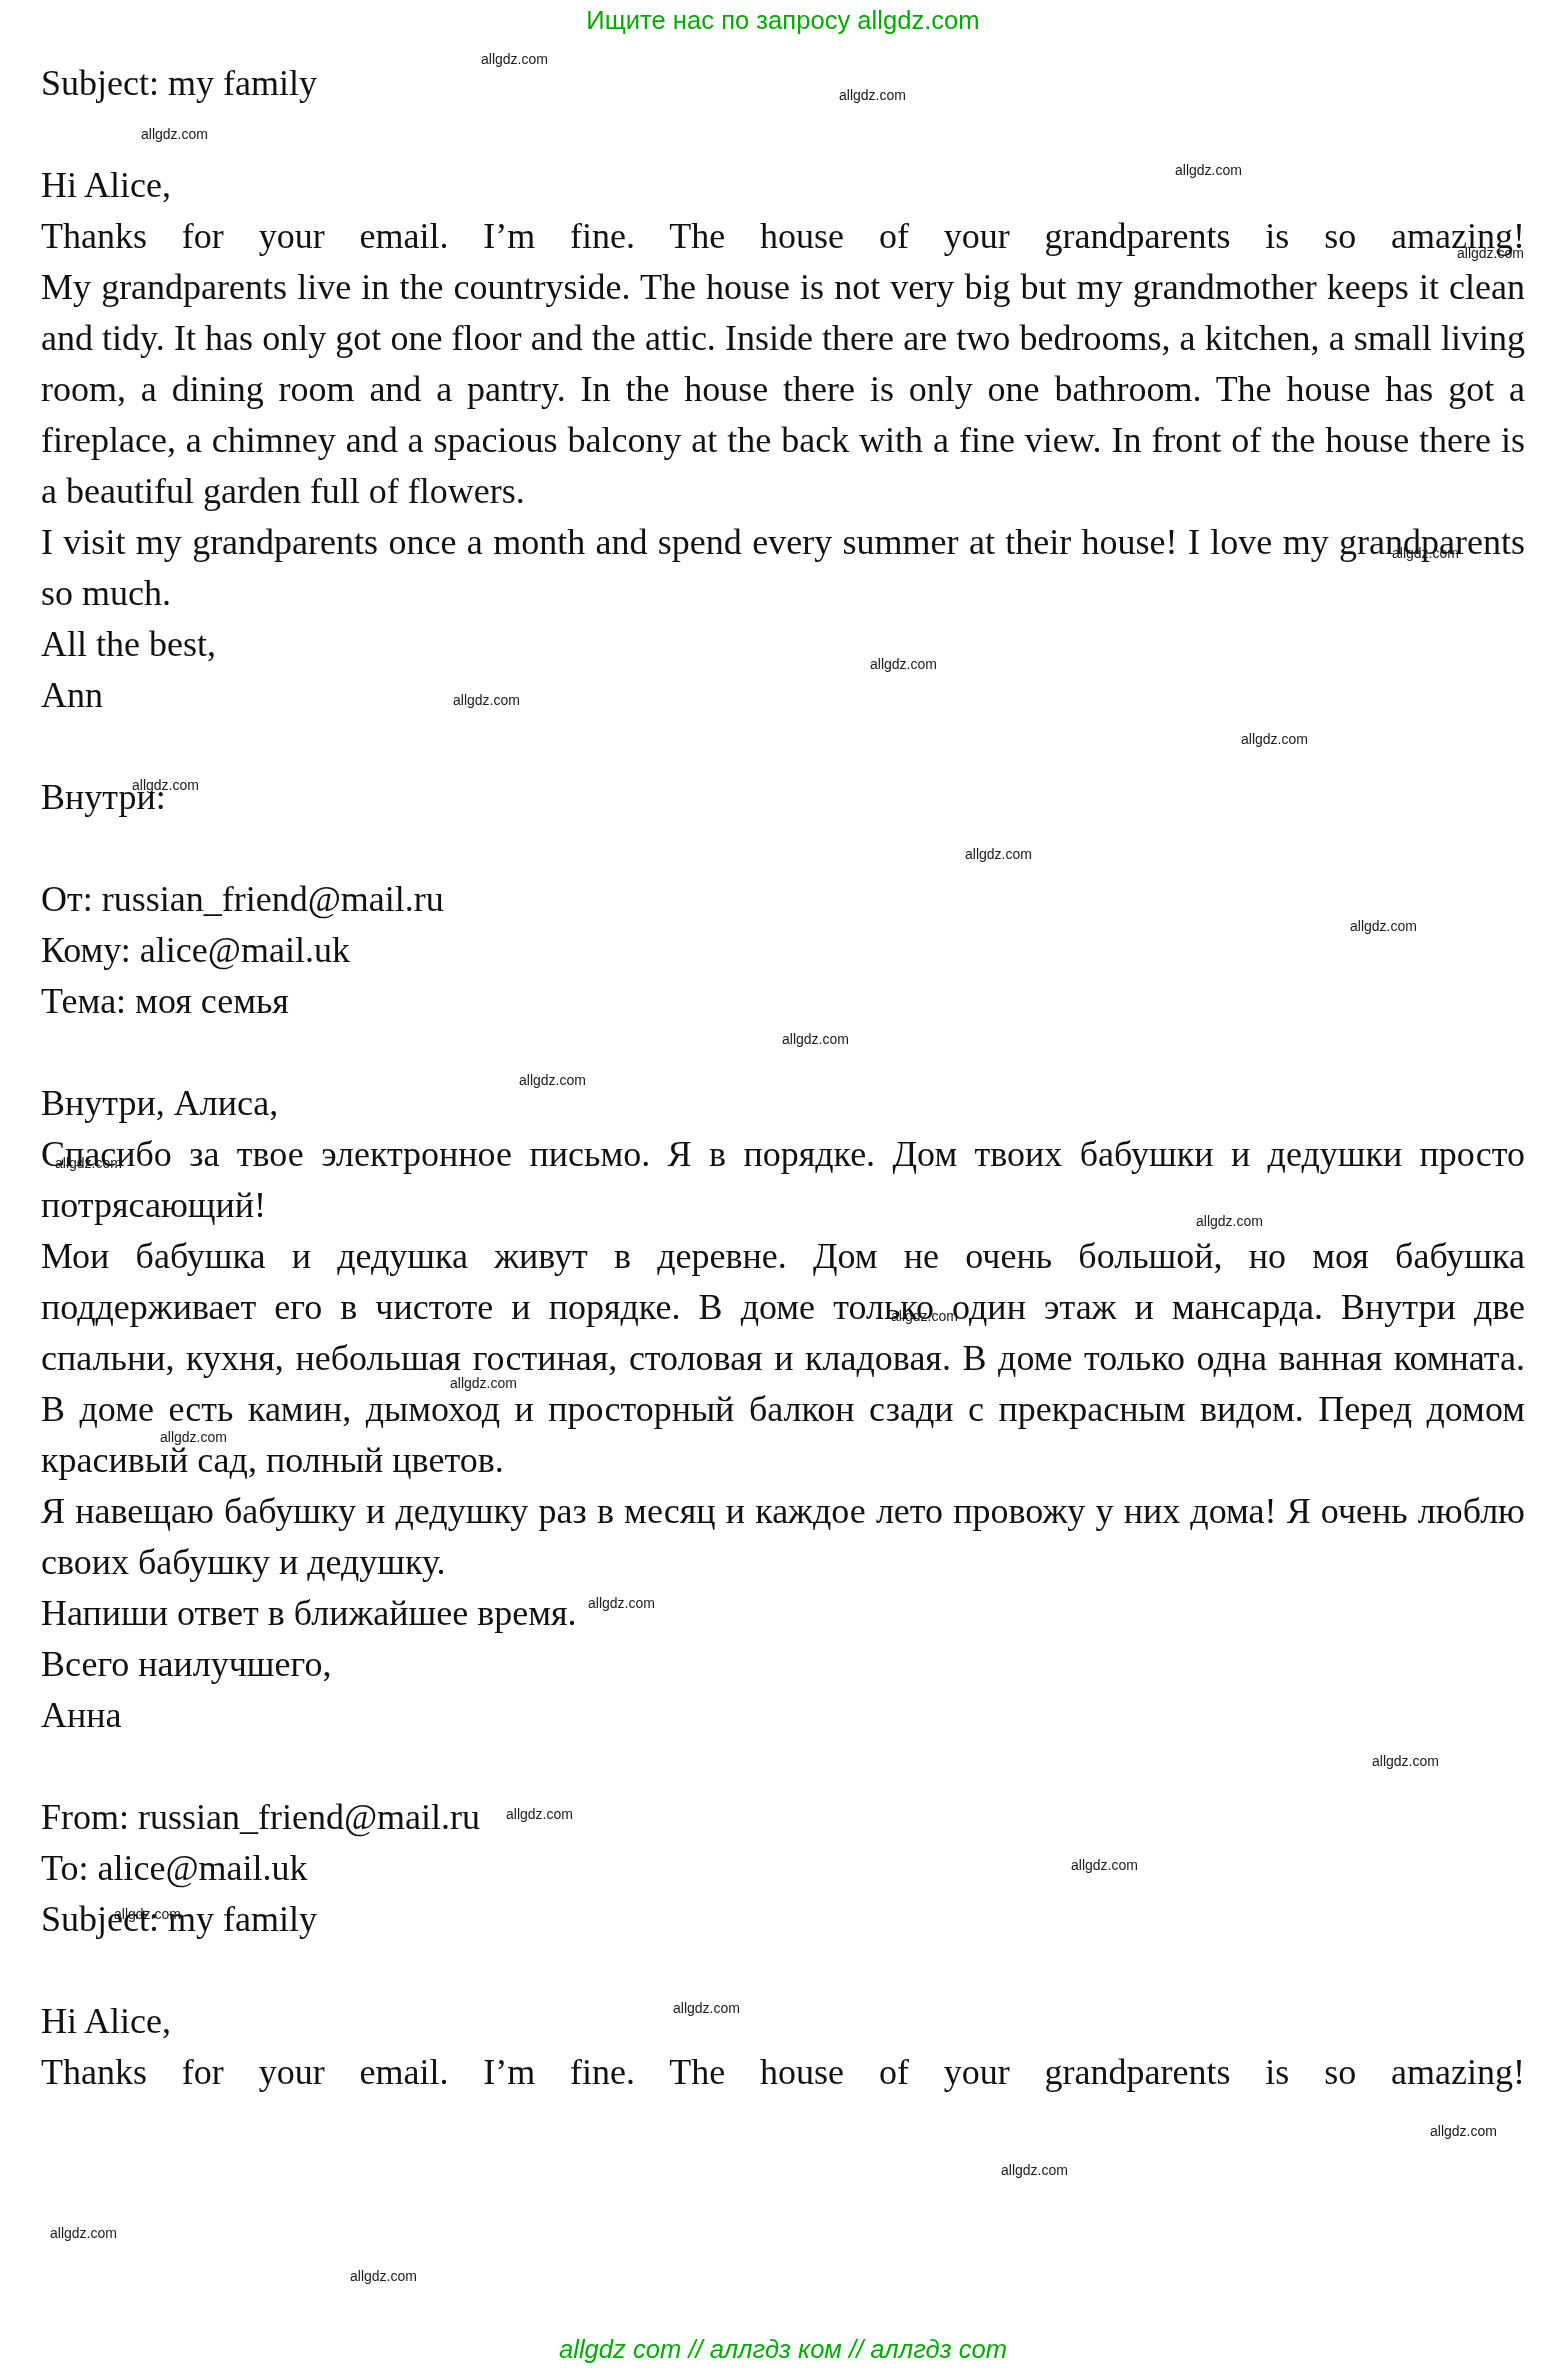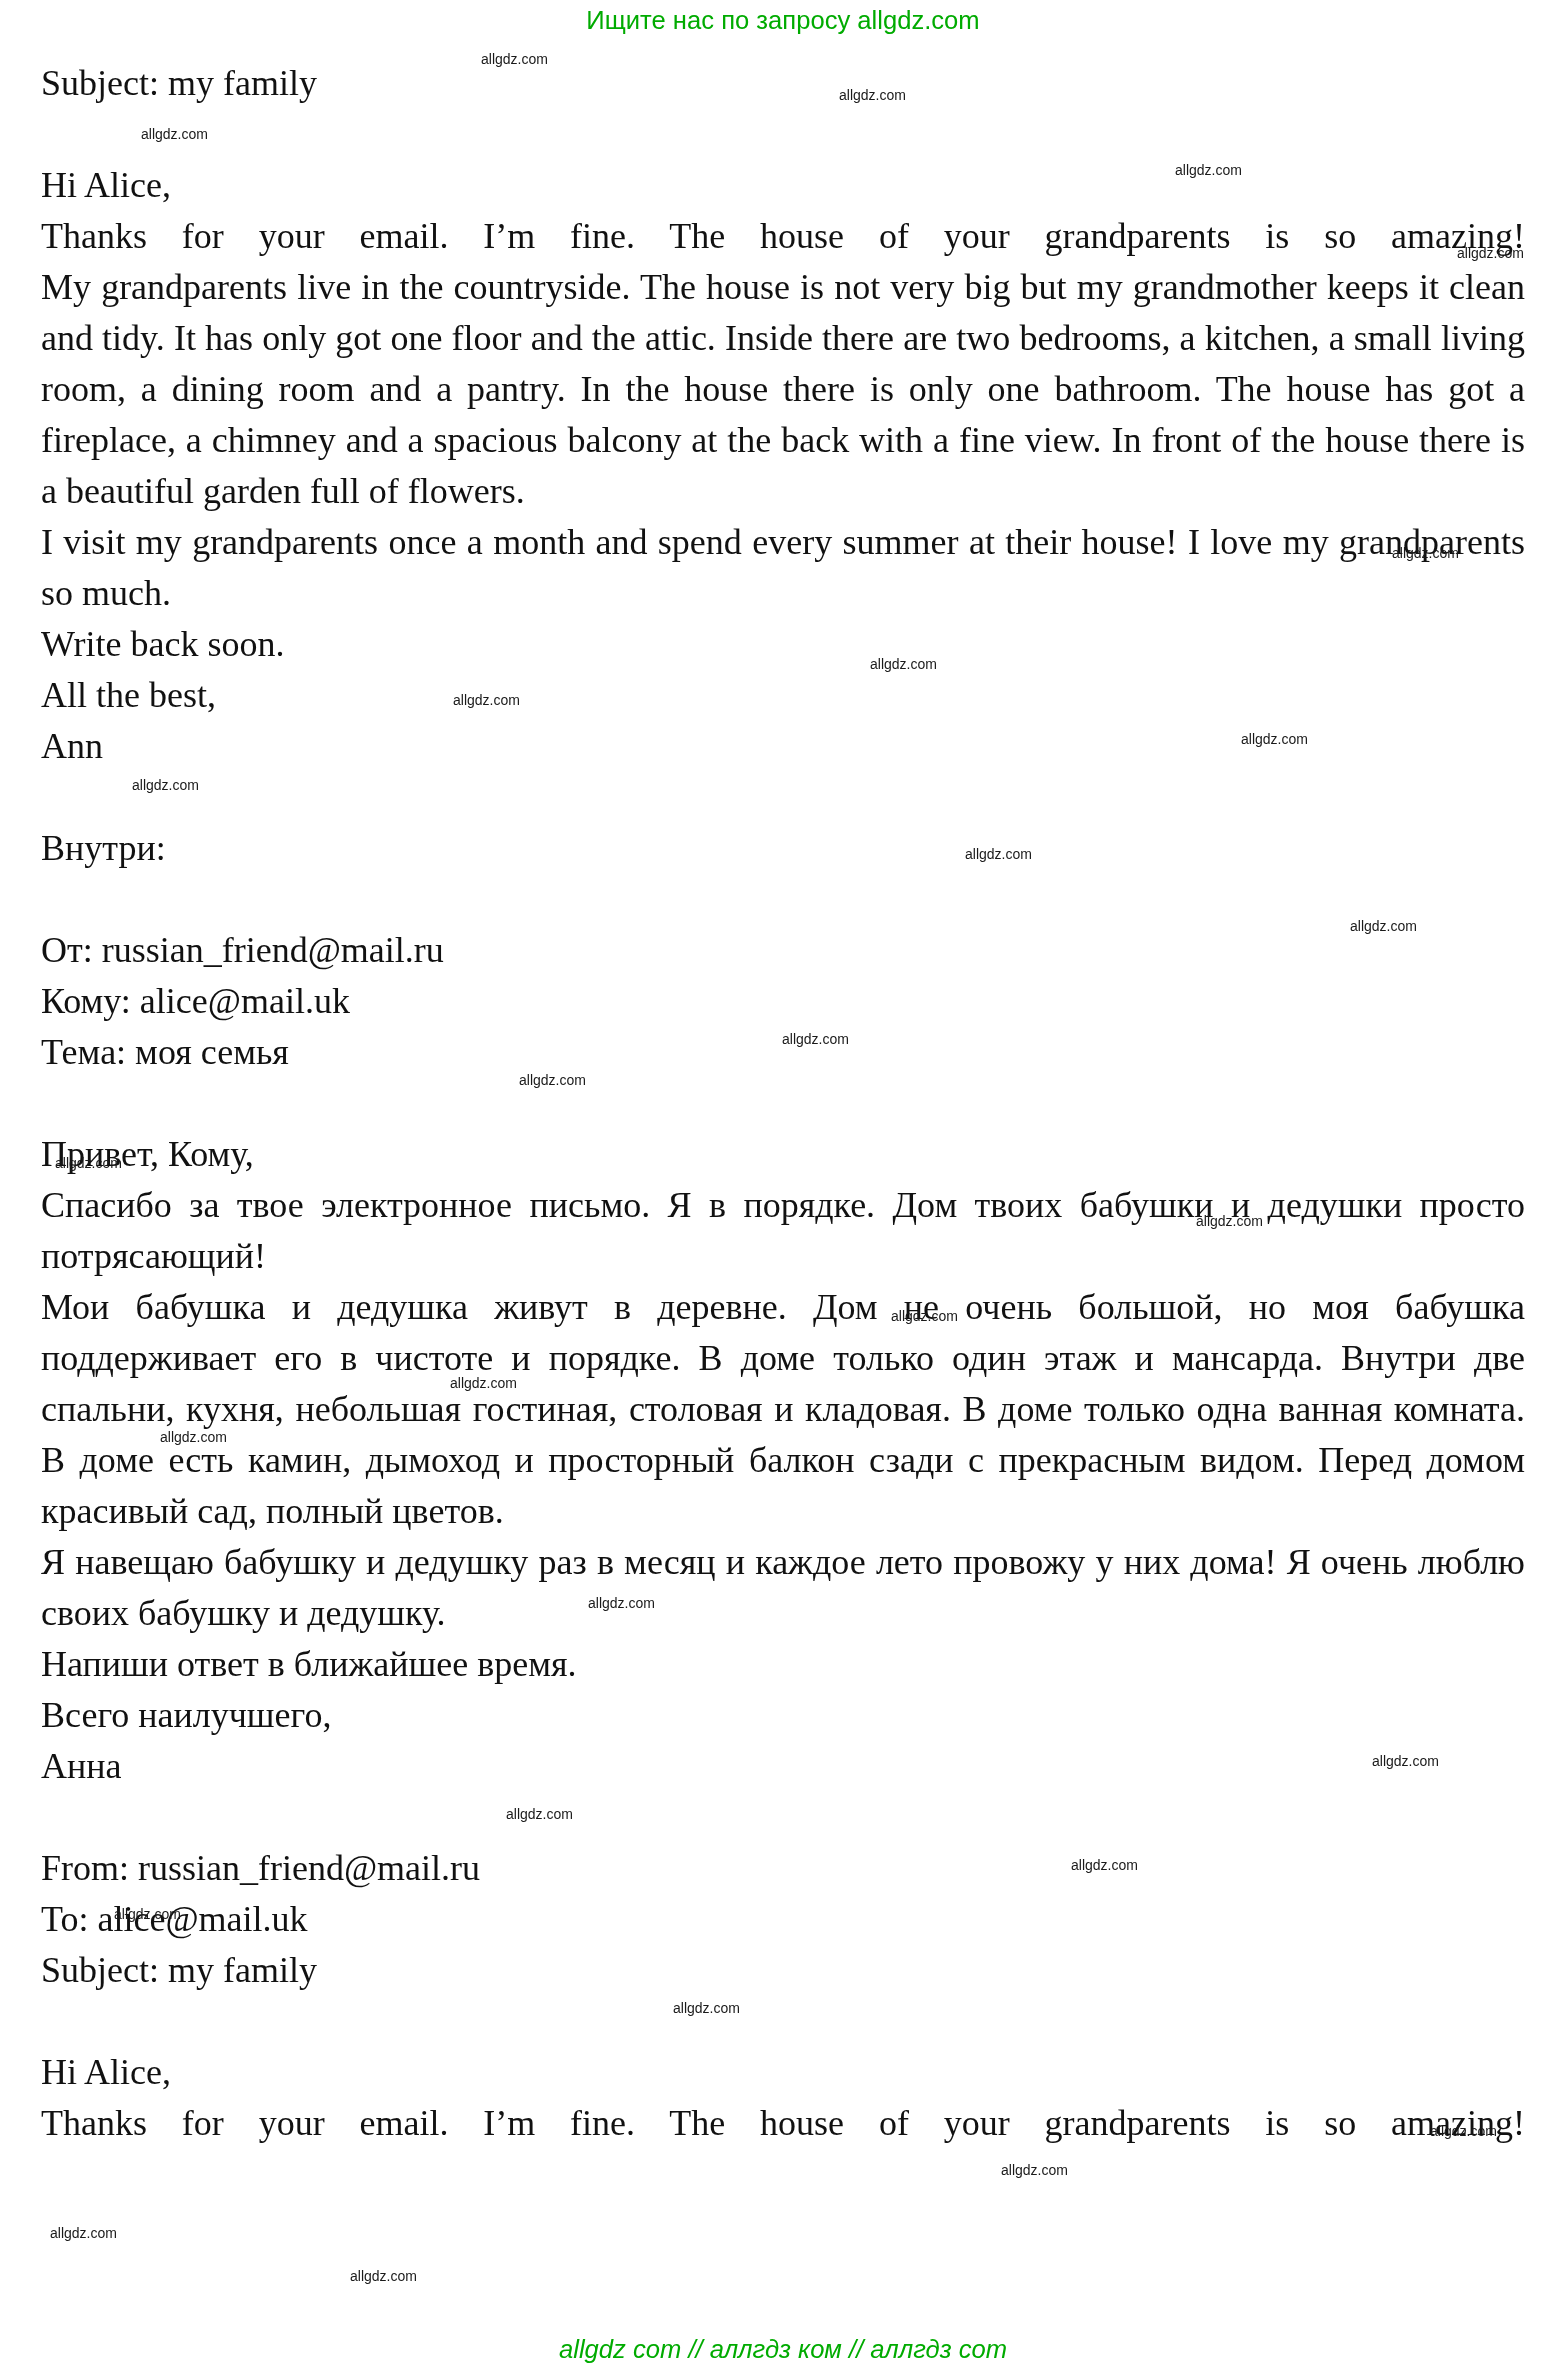"Write back soon." p.line { html: <p>Write back soon.</p> -> none }
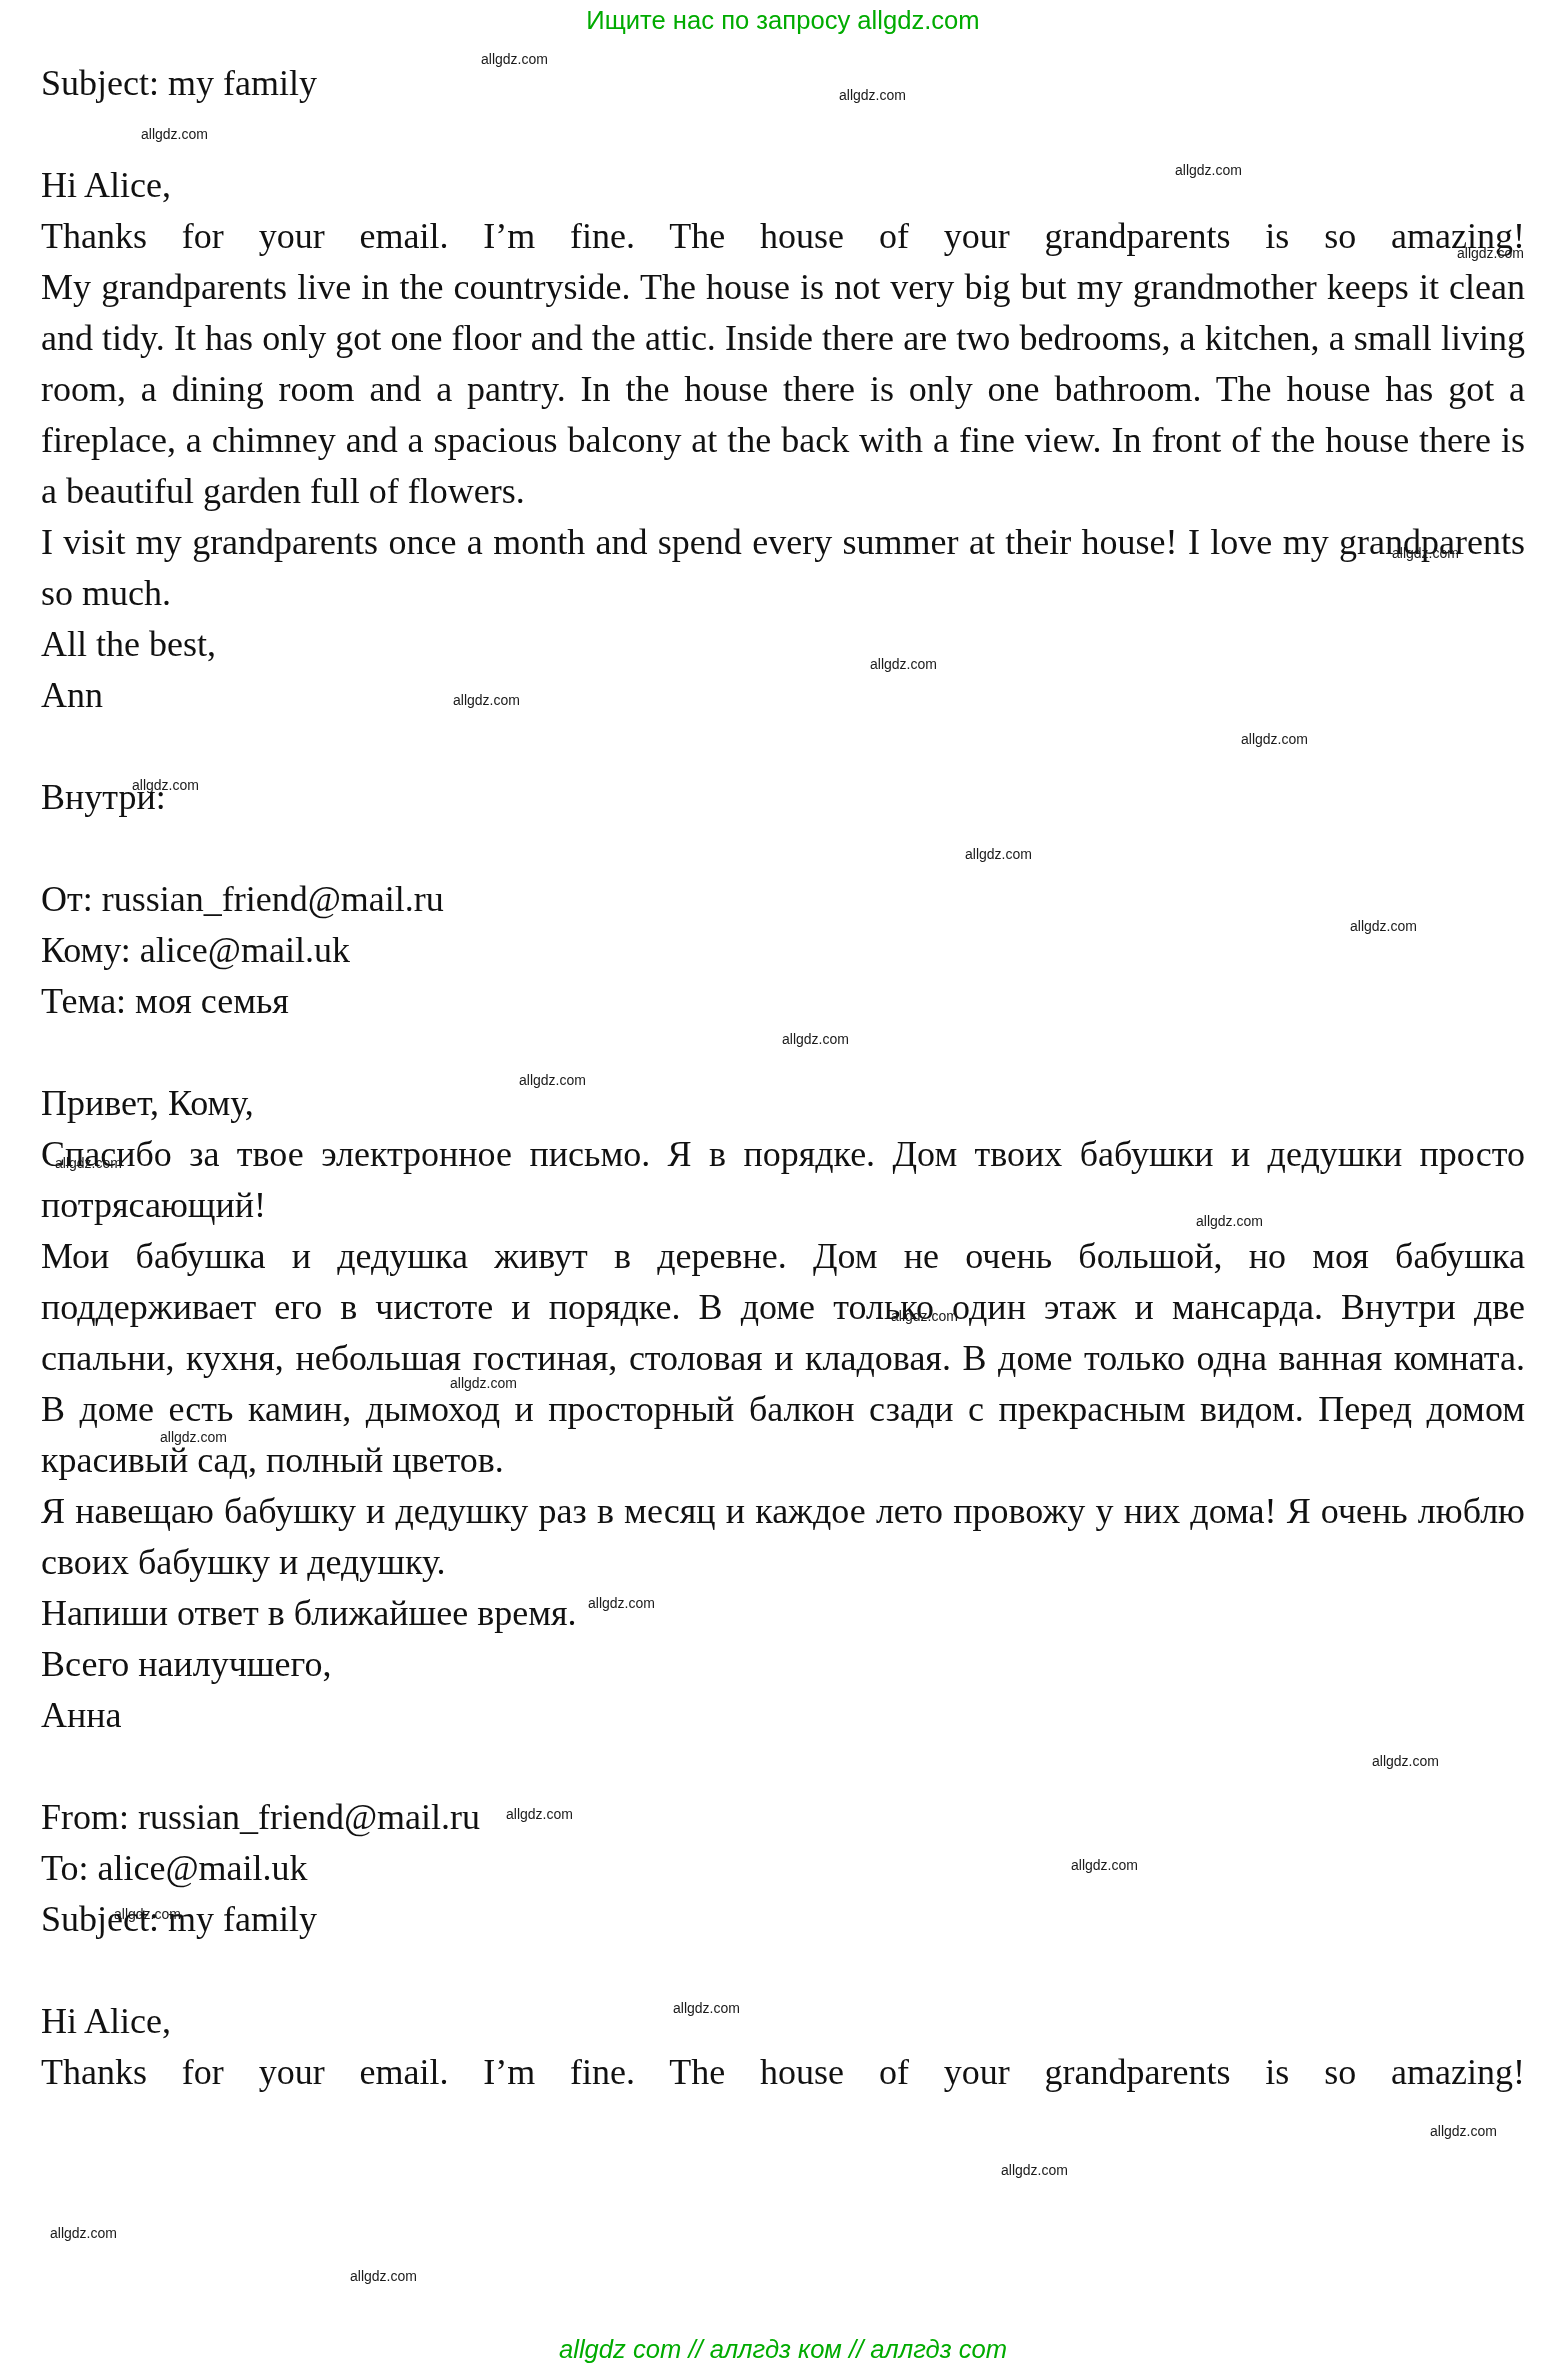"Привет, Кому," p.line { text: Привет, Кому -> Внутри, Алиса }
